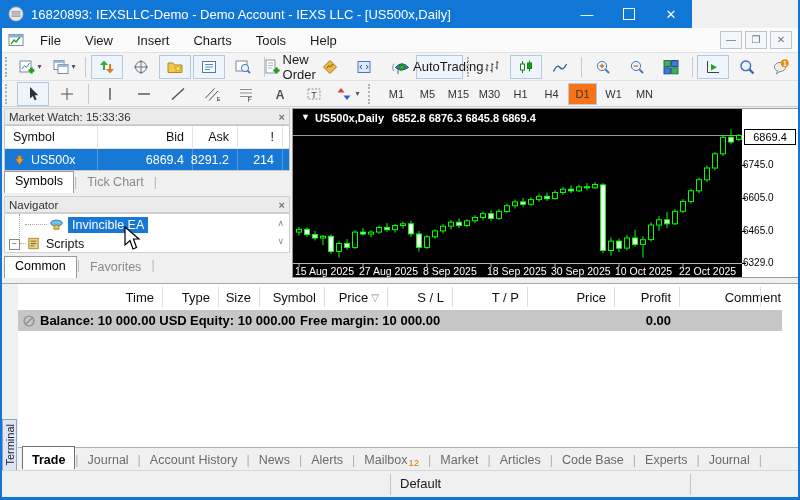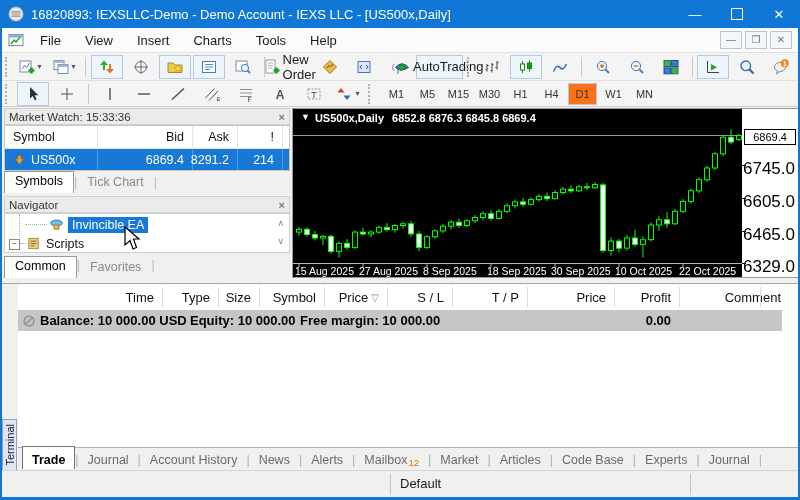"16820893: IEXSLLC-Demo - Demo Account" .titlebar { width: 800px -> 692px }
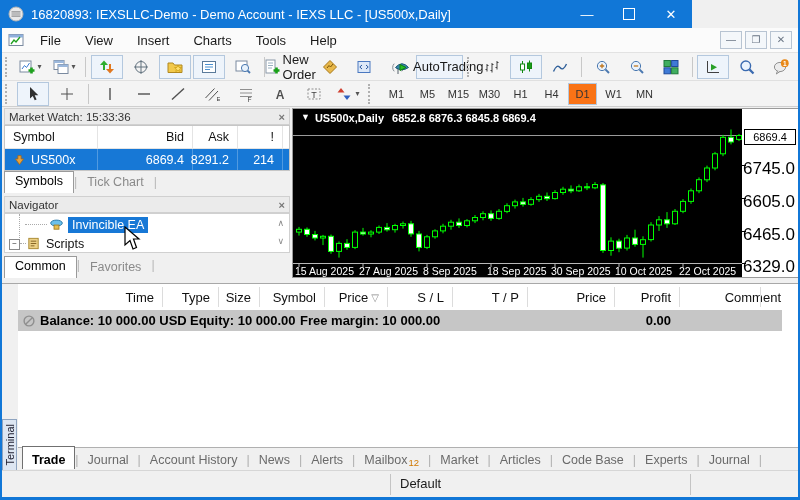"6745.0" .axis-lab { font-size: 17px -> 10px }
